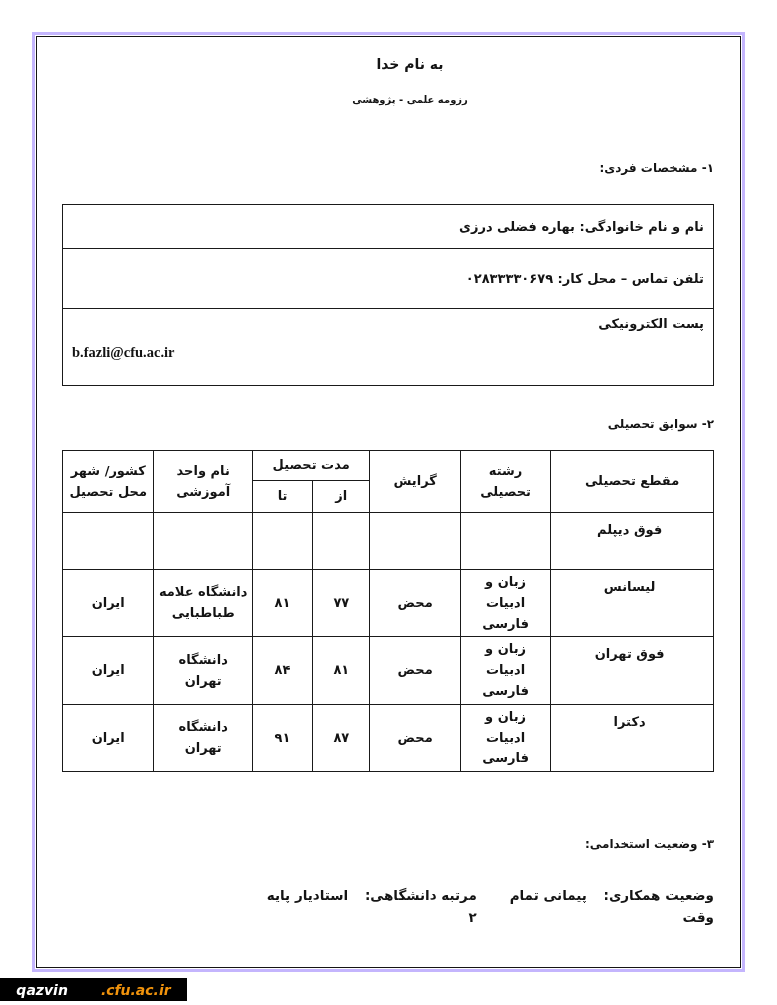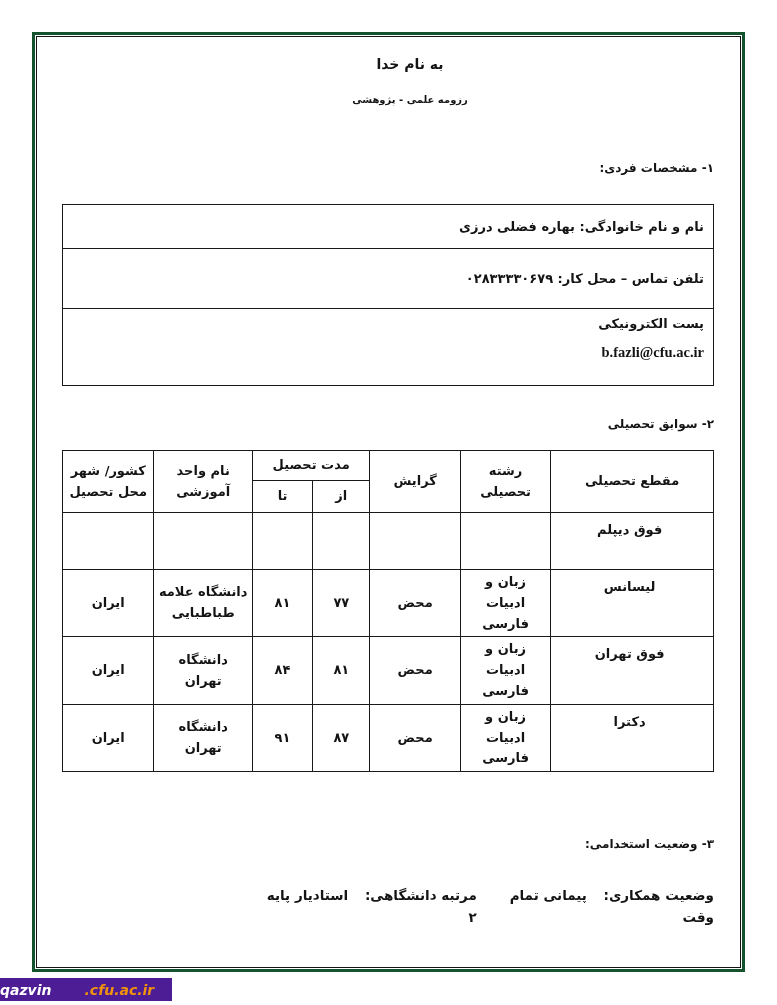"به نام خدا" .frame { border: 3px solid #14532d -> 3px solid #c4b5fd }
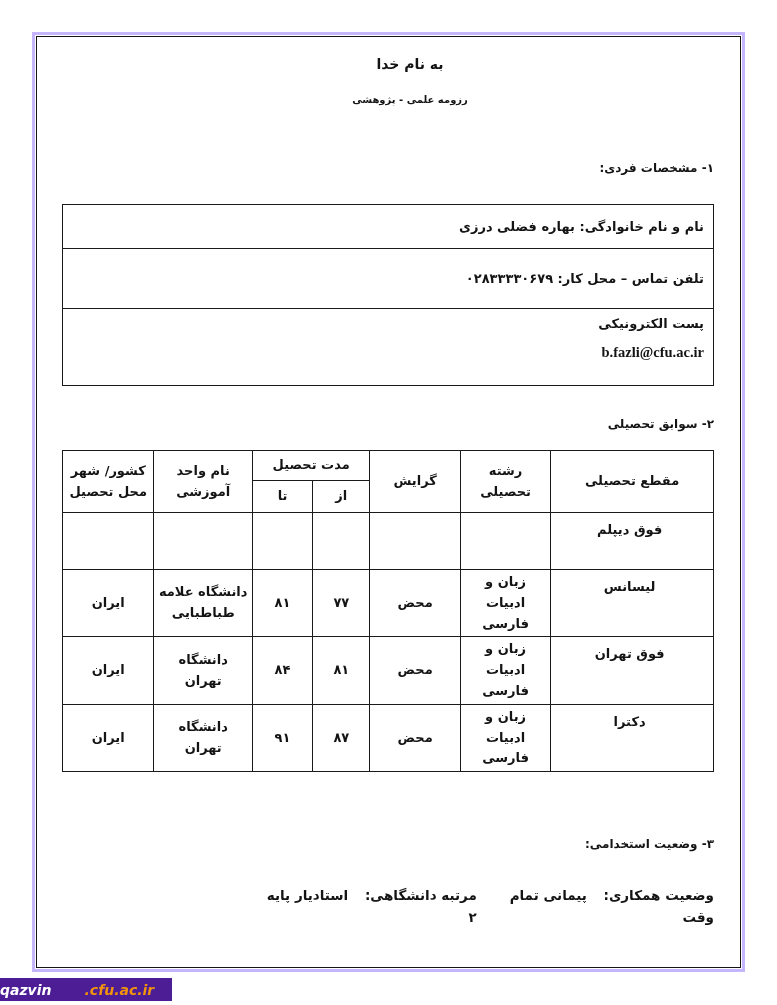"b.fazli@cfu.ac.ir" .email { text-align: right -> left }
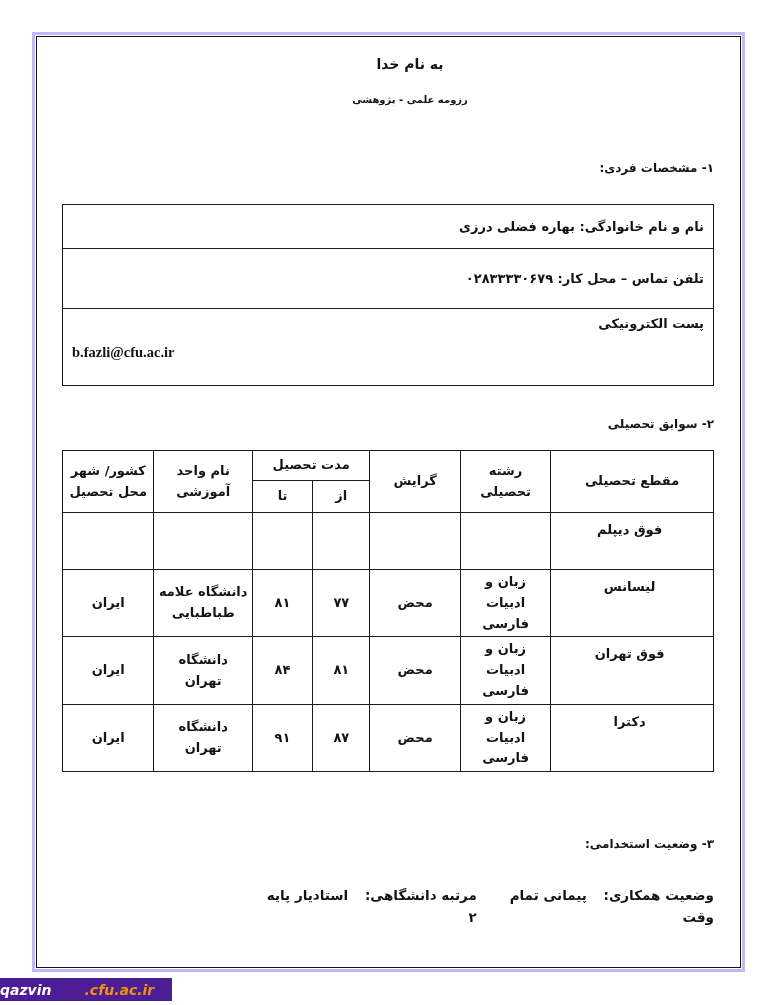"qazvin" .watermark { background: #4c1d95 -> #000000; justify-content: flex-start -> center; width: 172px -> 187px }
